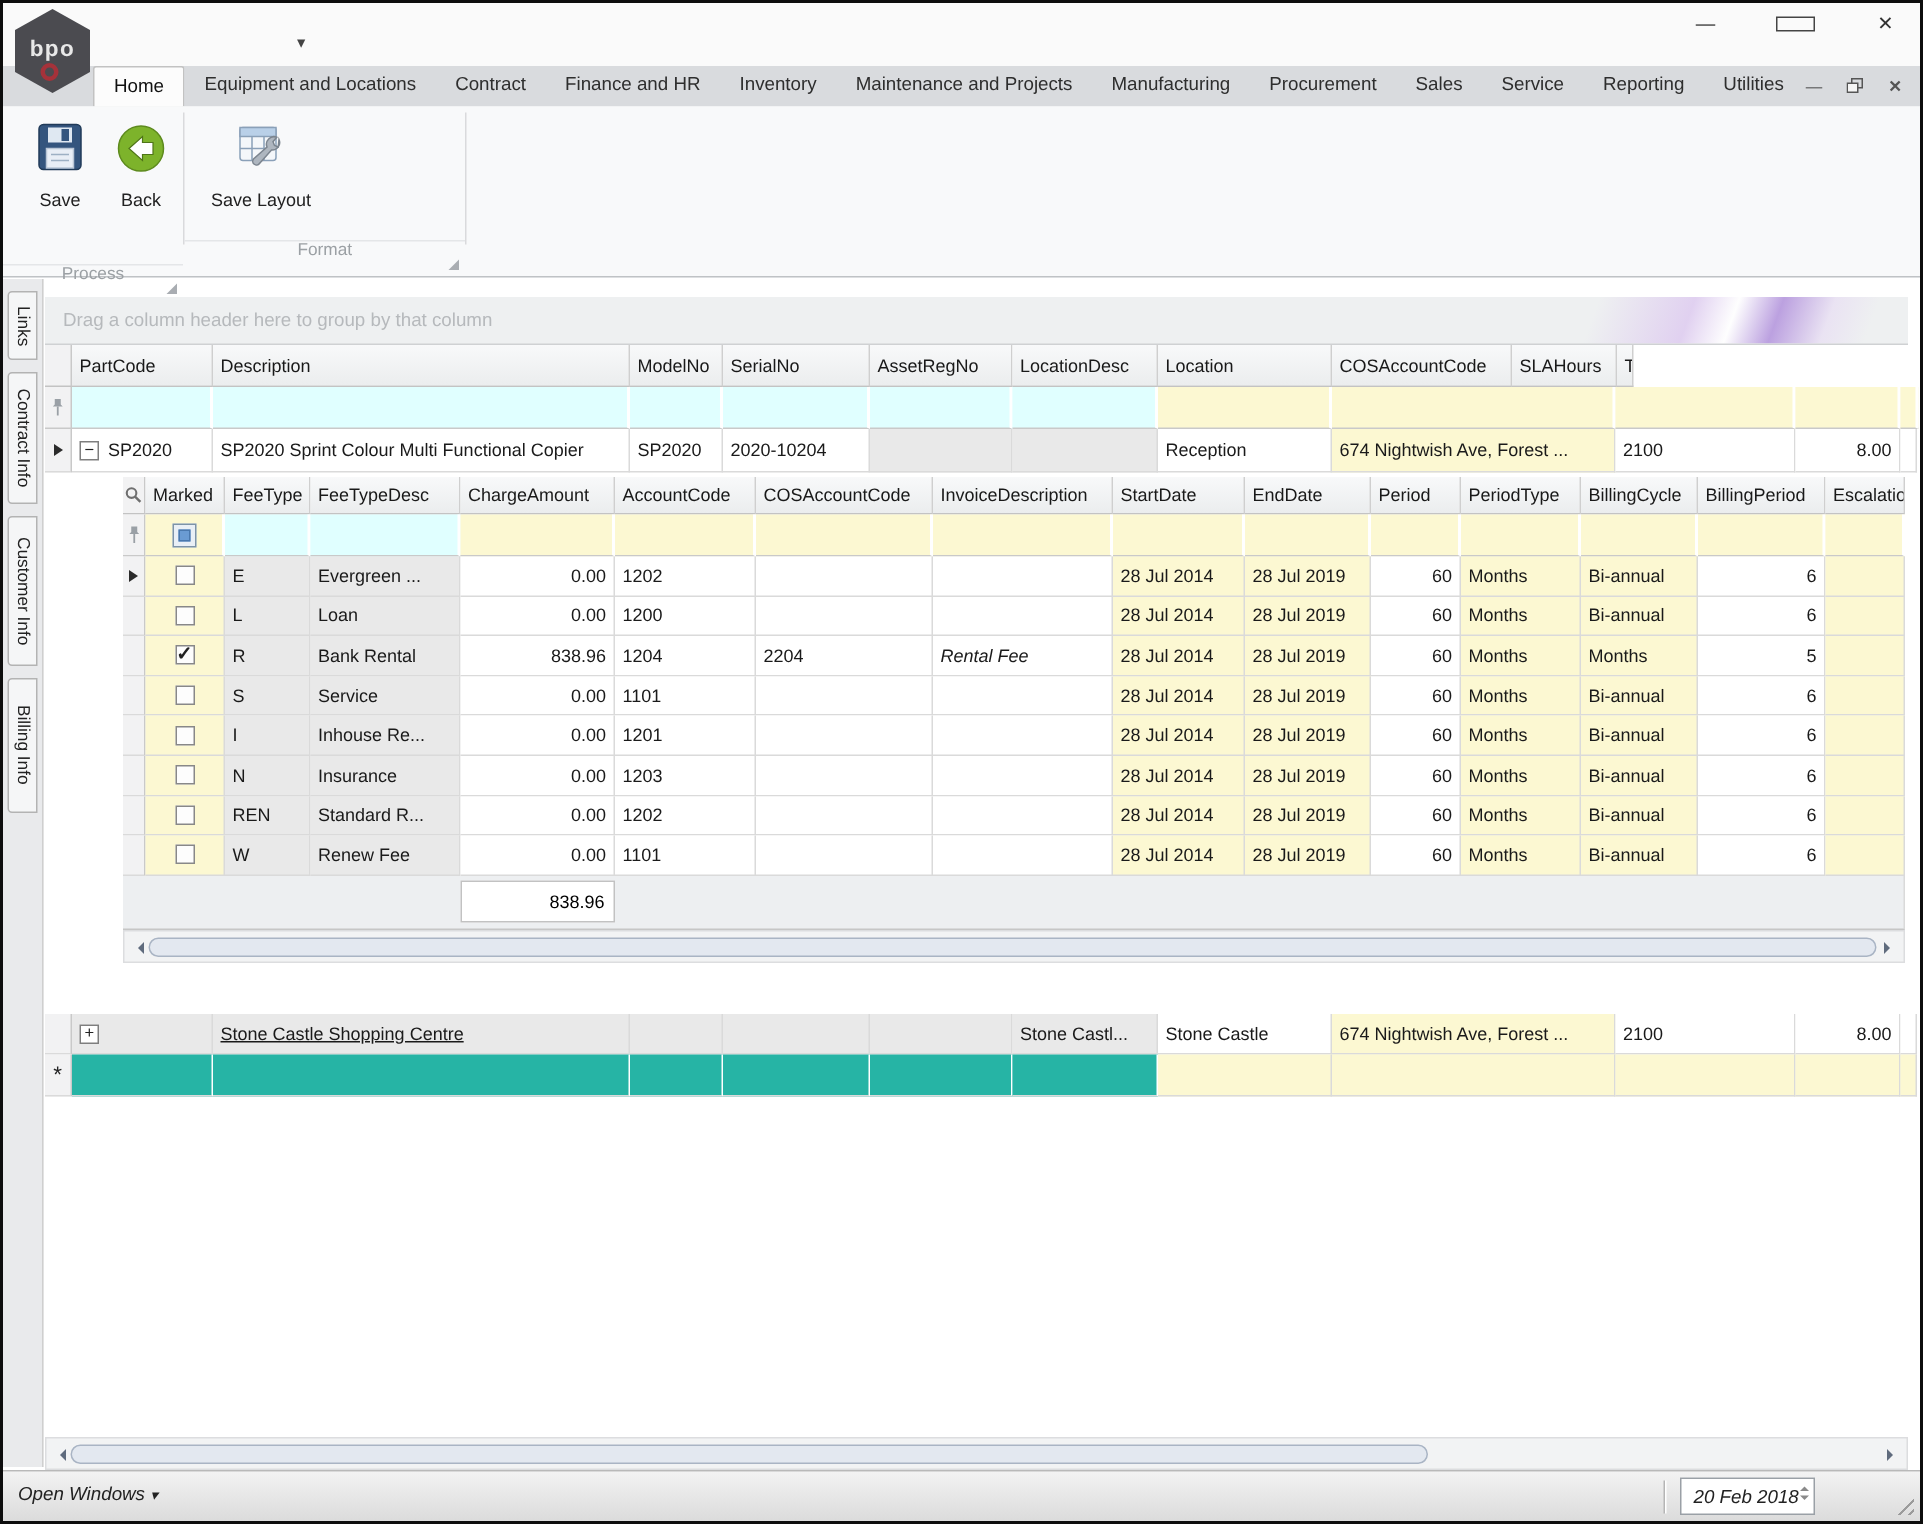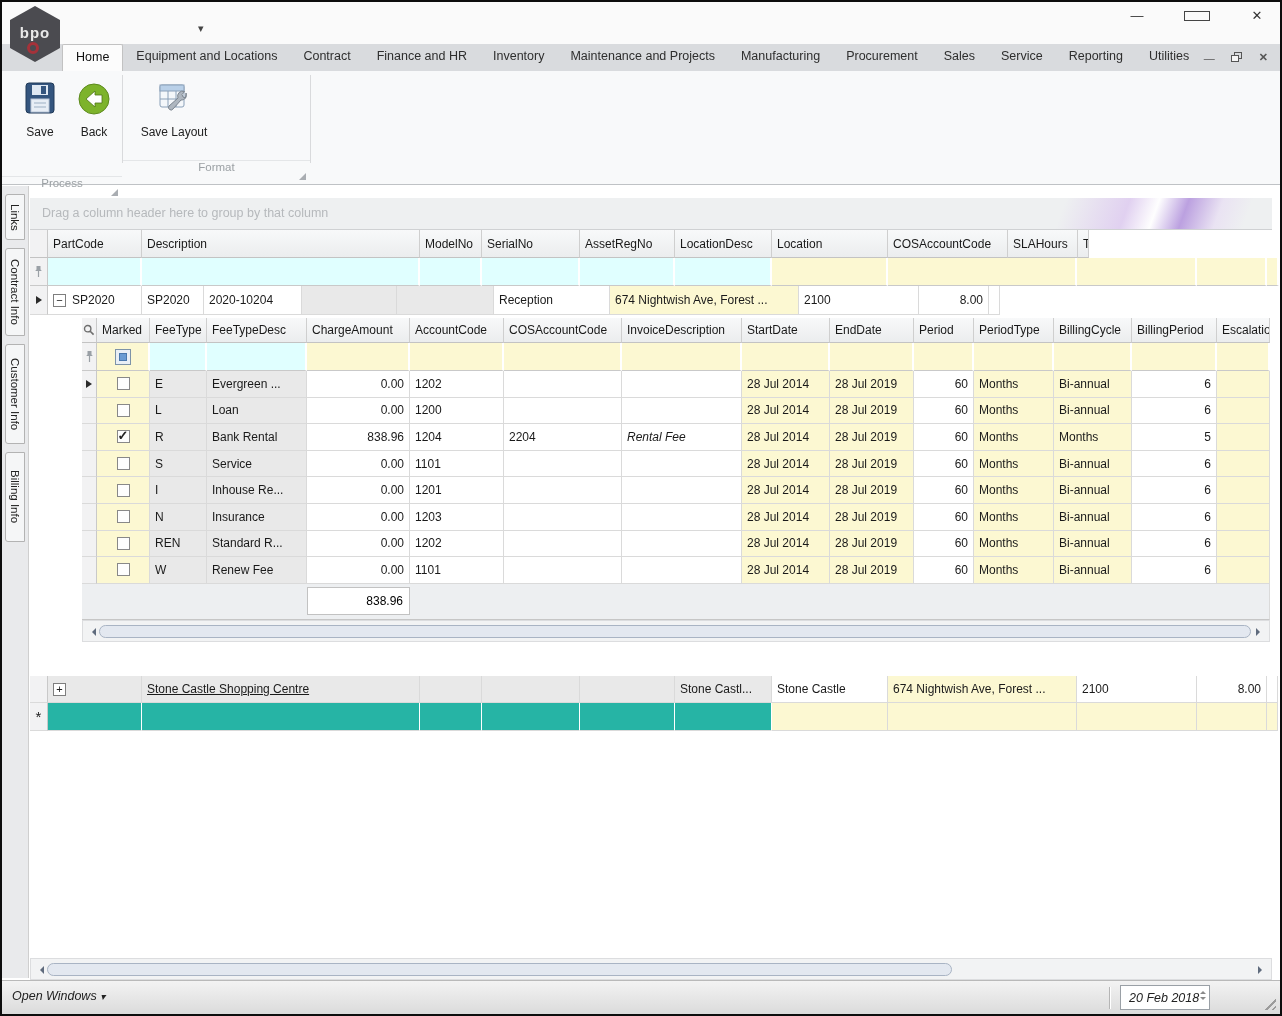"SP2020 Sprint Colour Multi Functional" div.gc { html: none -> <div> <span>SP2020 Sprint Colour Multi Functional Copier</span> </div> }
